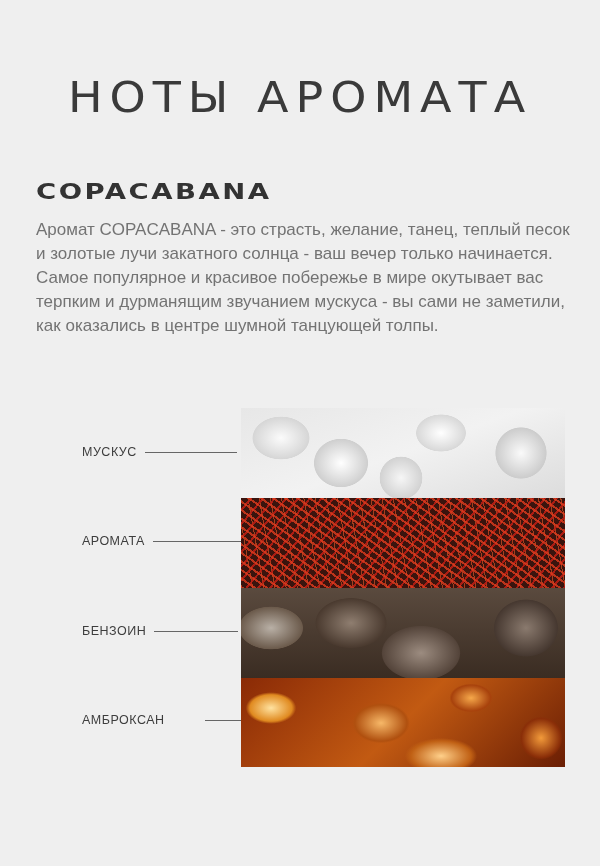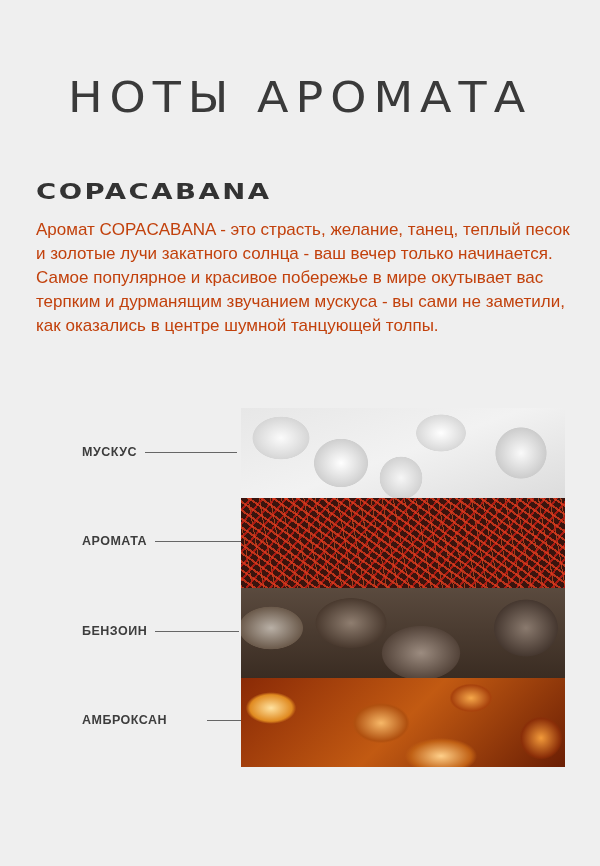"Аромат COPACABANA - это страсть," .desc { color: #c2410c -> #737373 }
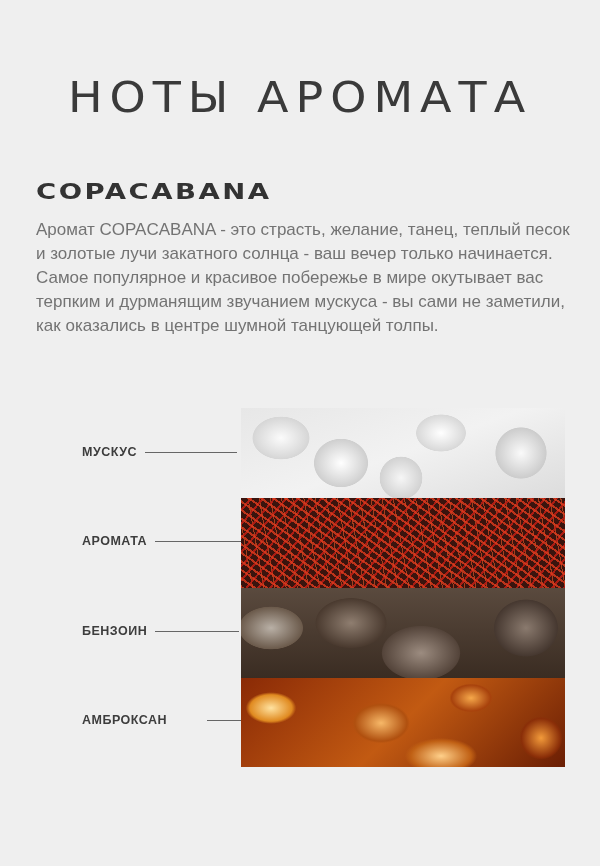"МУСКУС" .note { font-weight: bold -> none }
